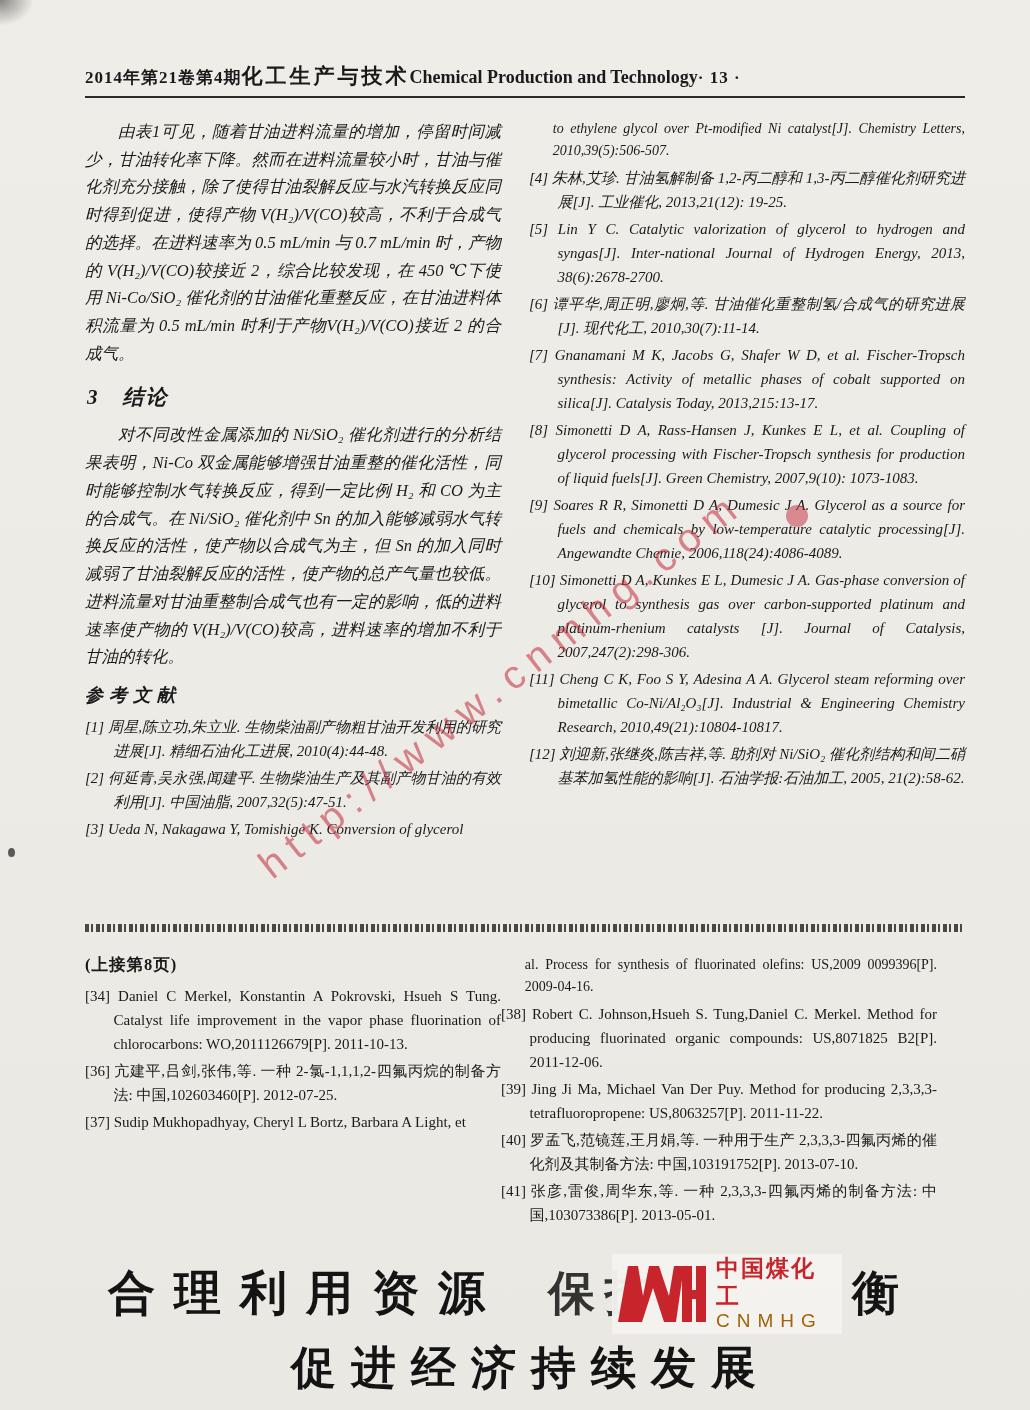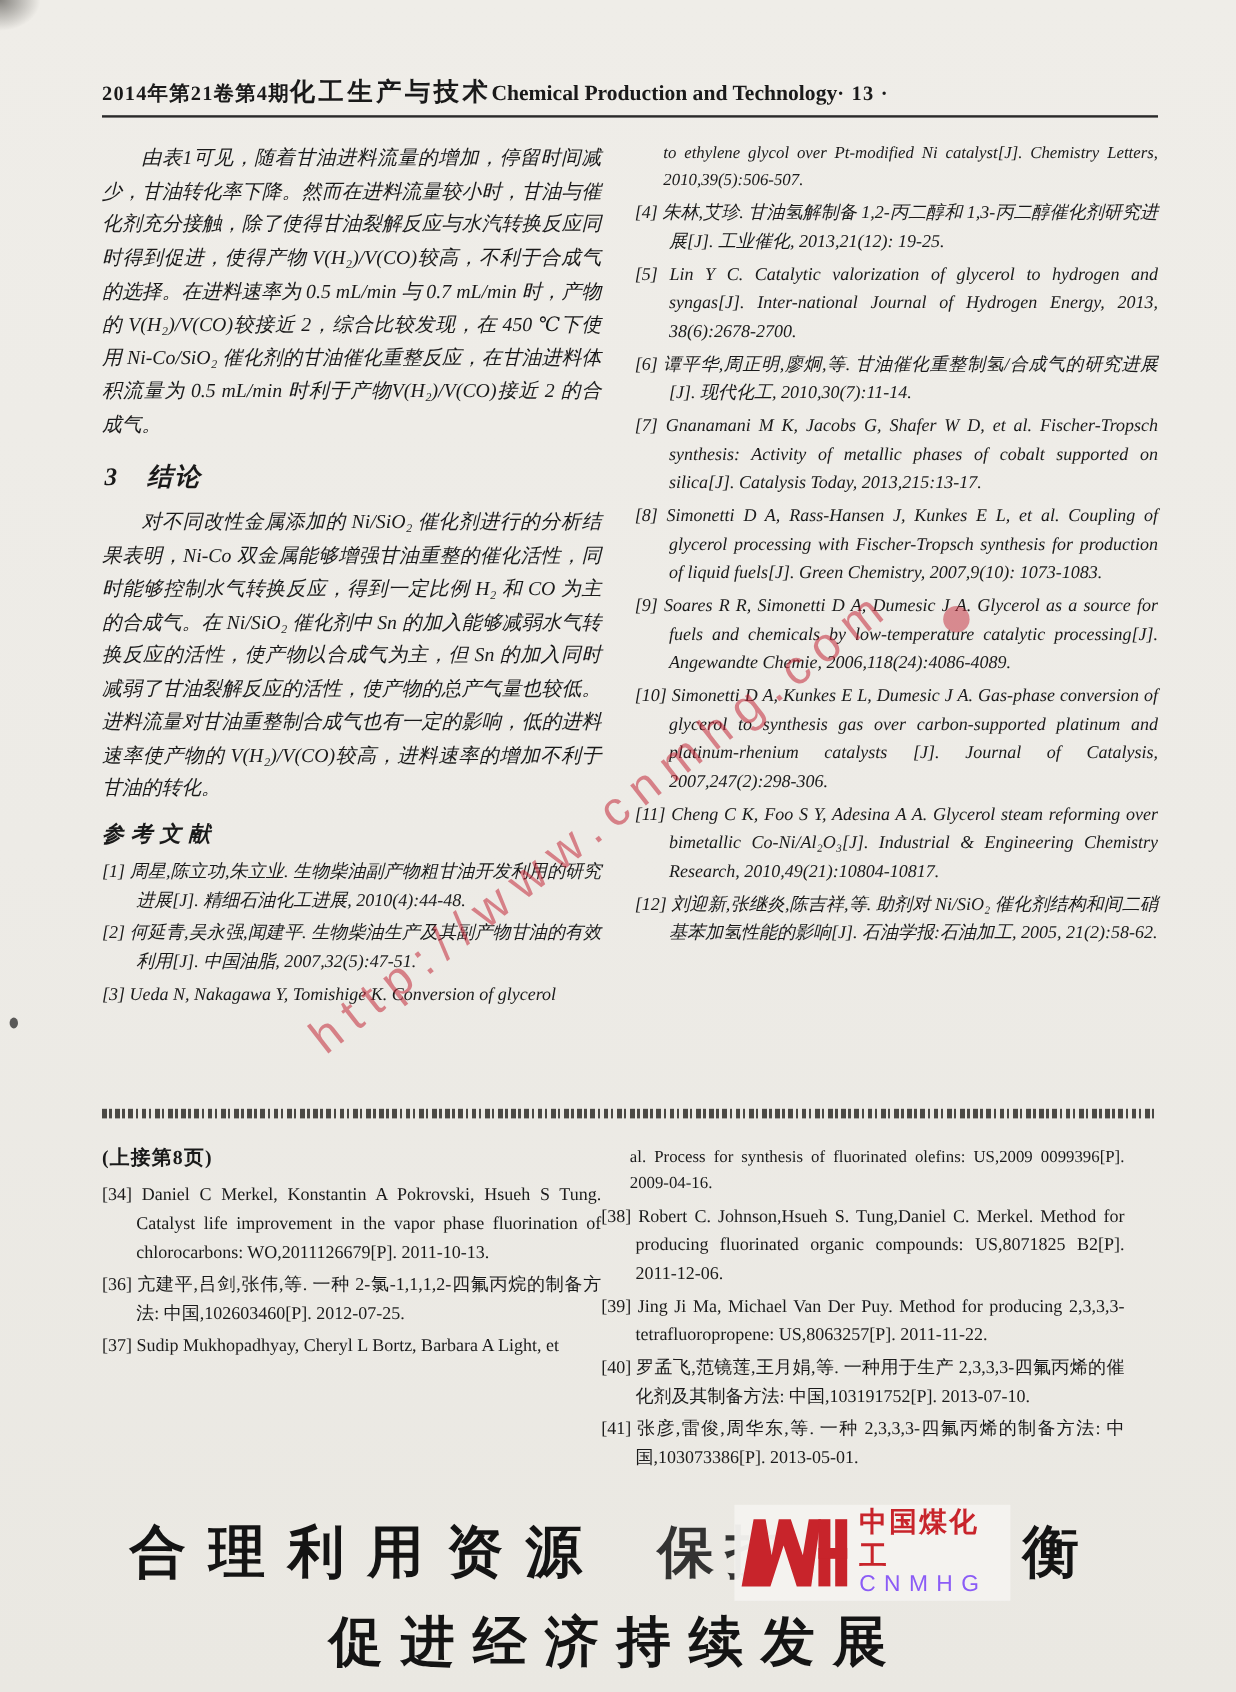"CNMHG" .brand-en { color: #8b5cf6 -> #a16207 }
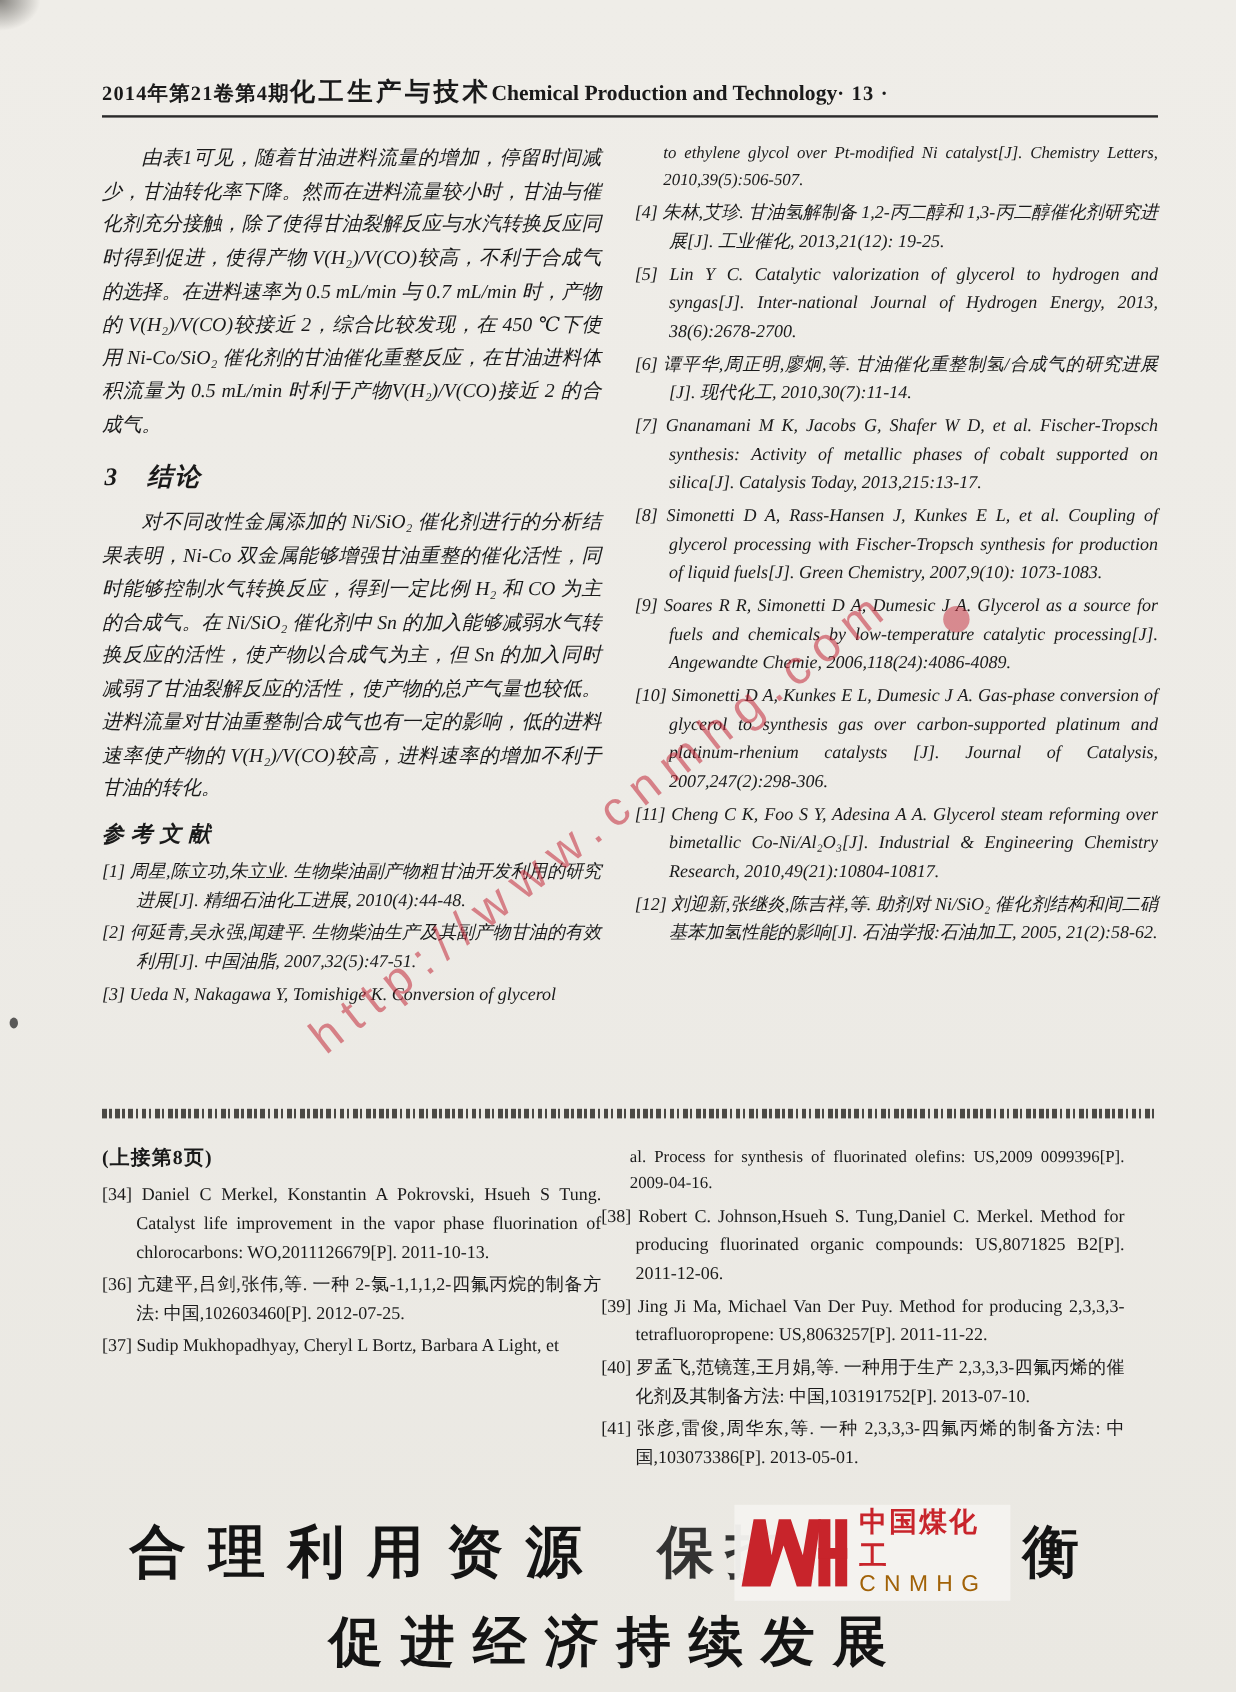"促进经济持续发展" .slogan2 { left: 274px -> 291px }
